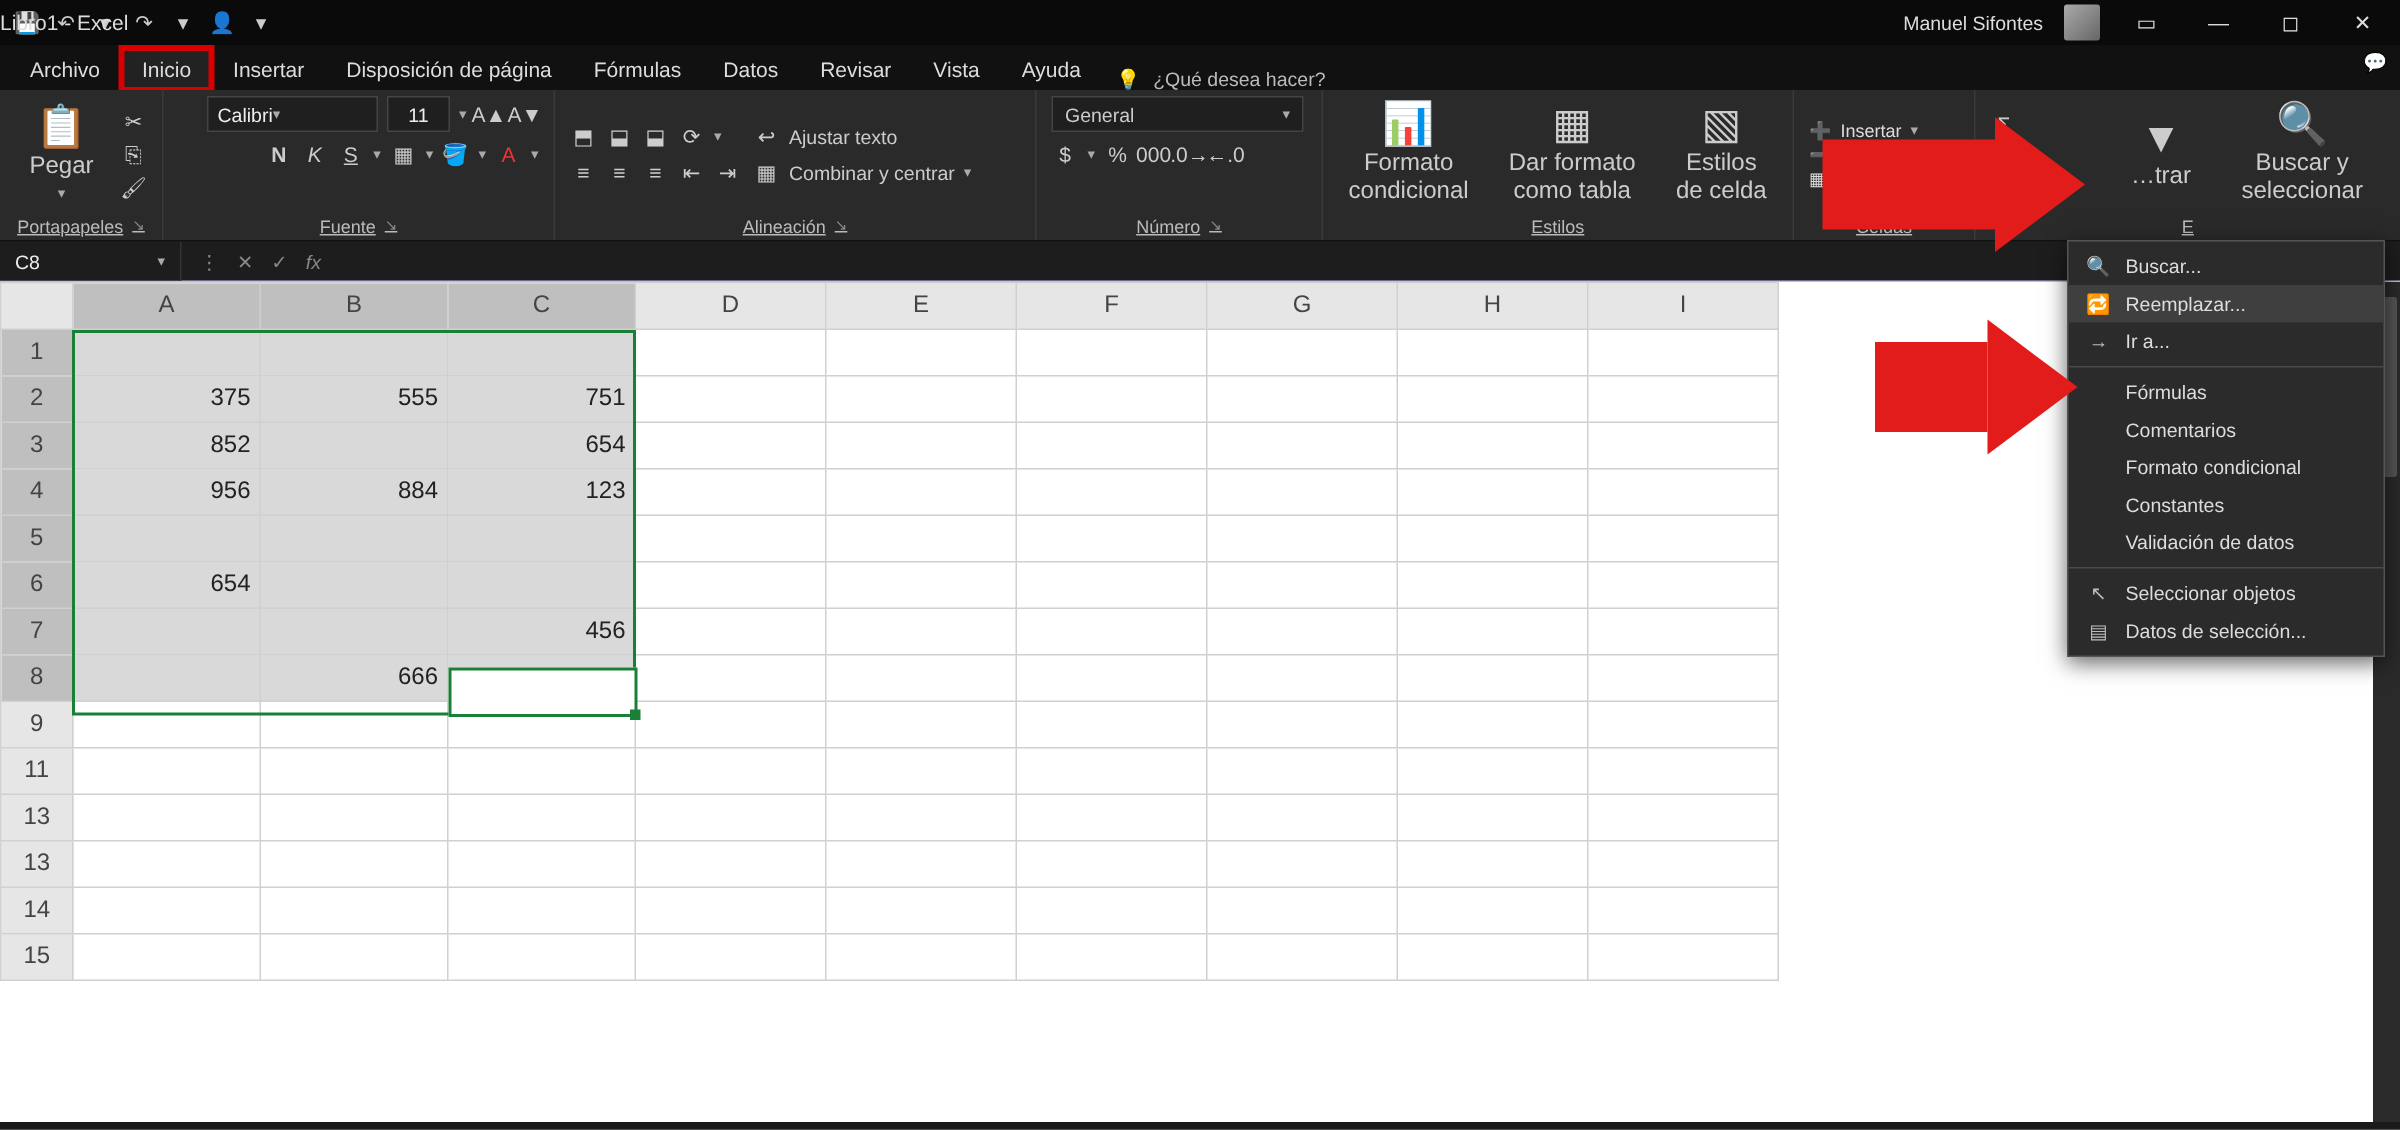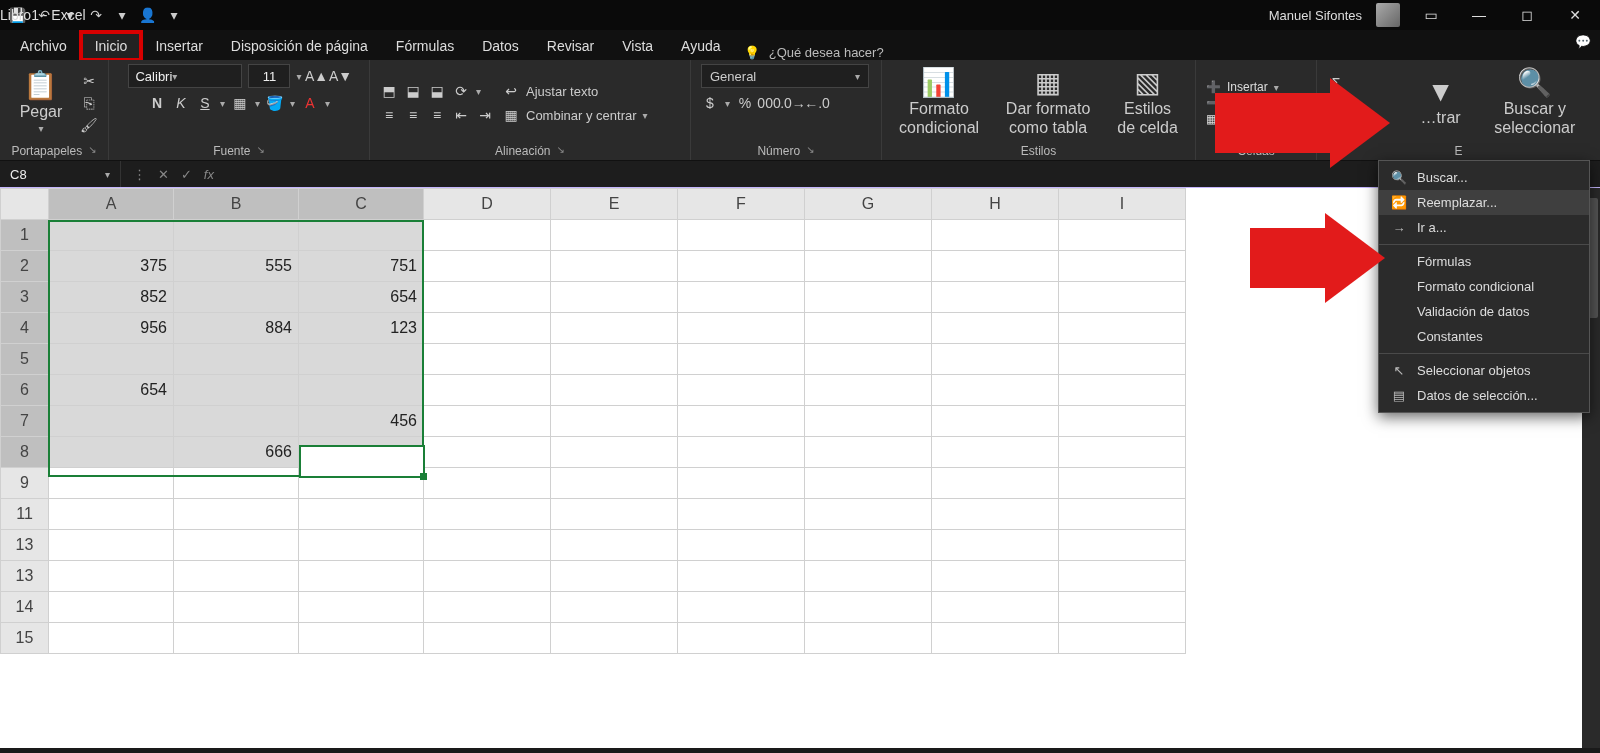"Calibri" div.group-body { align-items: center -> flex-end }
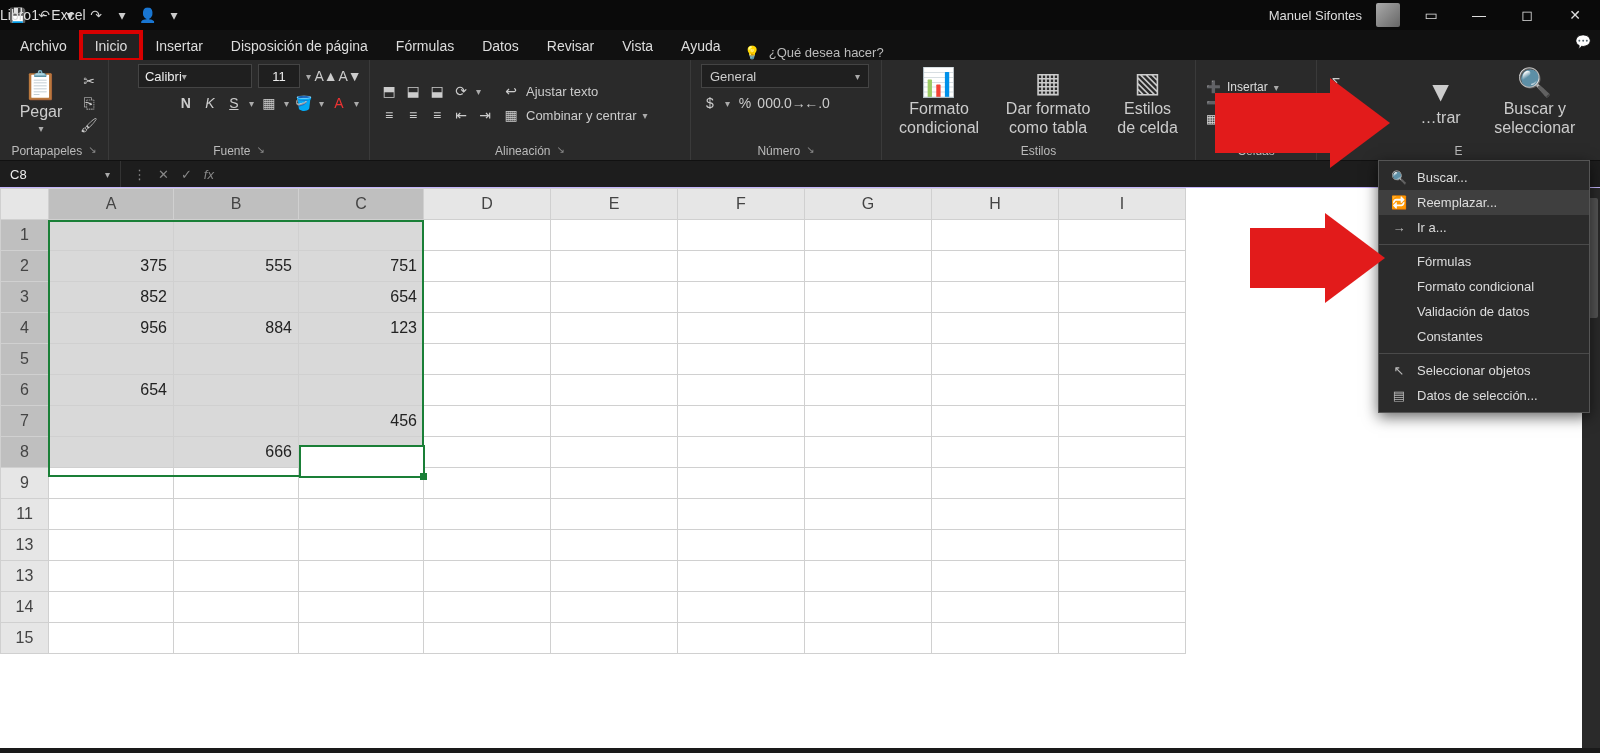"Portapapeles" .group-label { text-decoration: none -> underline }
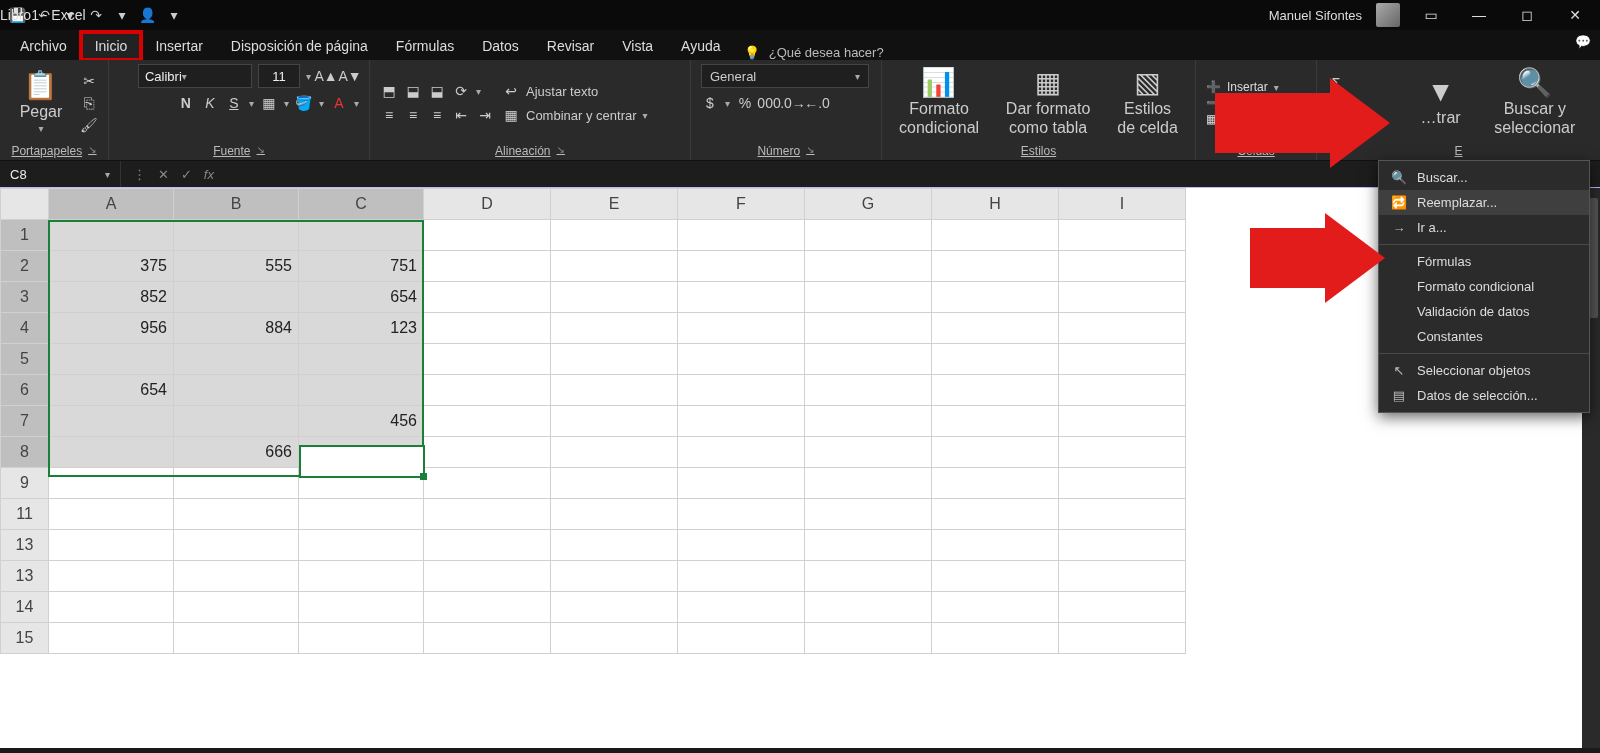"Comentarios" div.item { html: none -> <div> <span></span> <span>Comentarios</span> </div> }
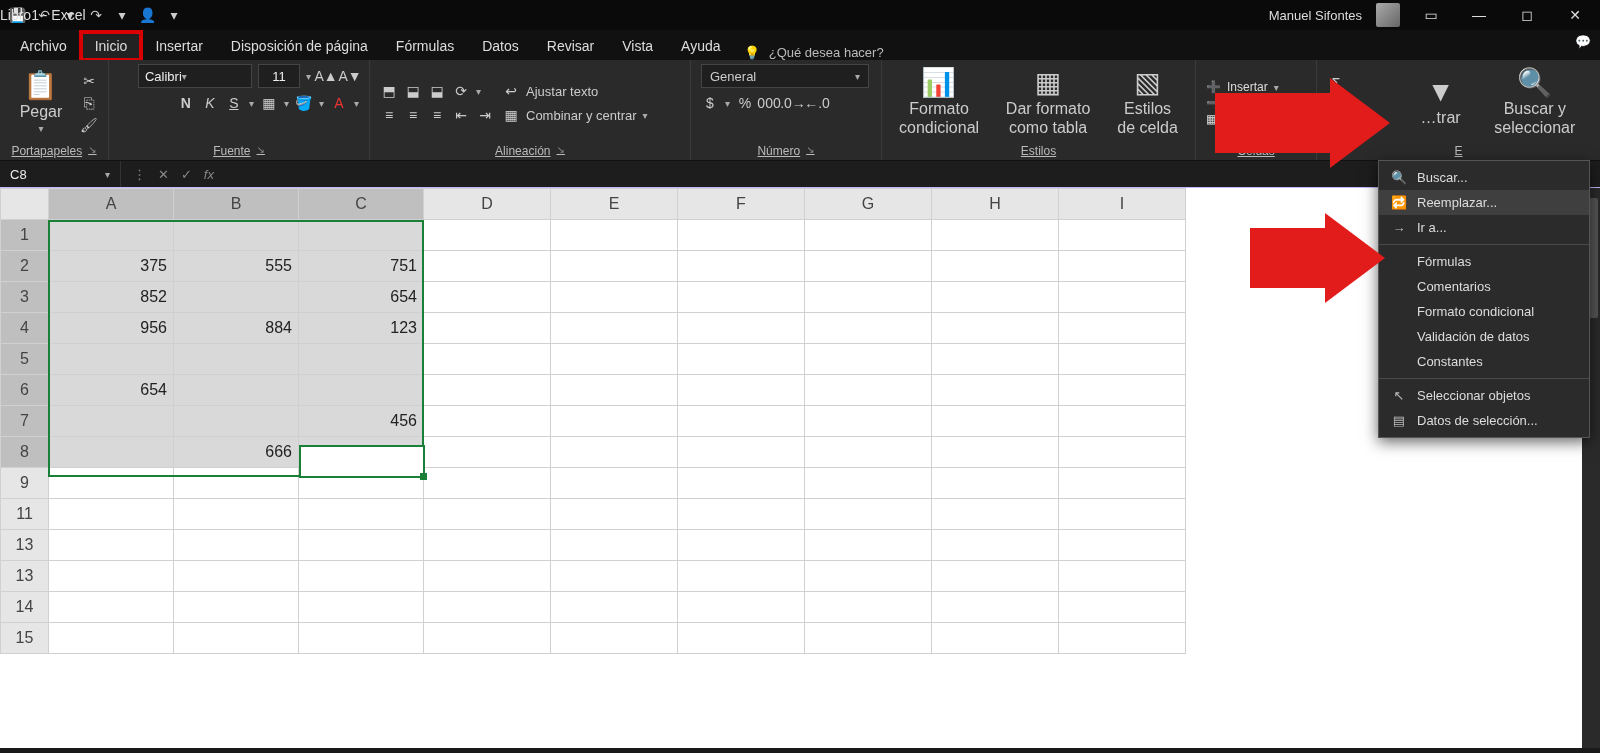"Validación de datos" div.item { order: before "Constantes" -> after "Constantes" }
